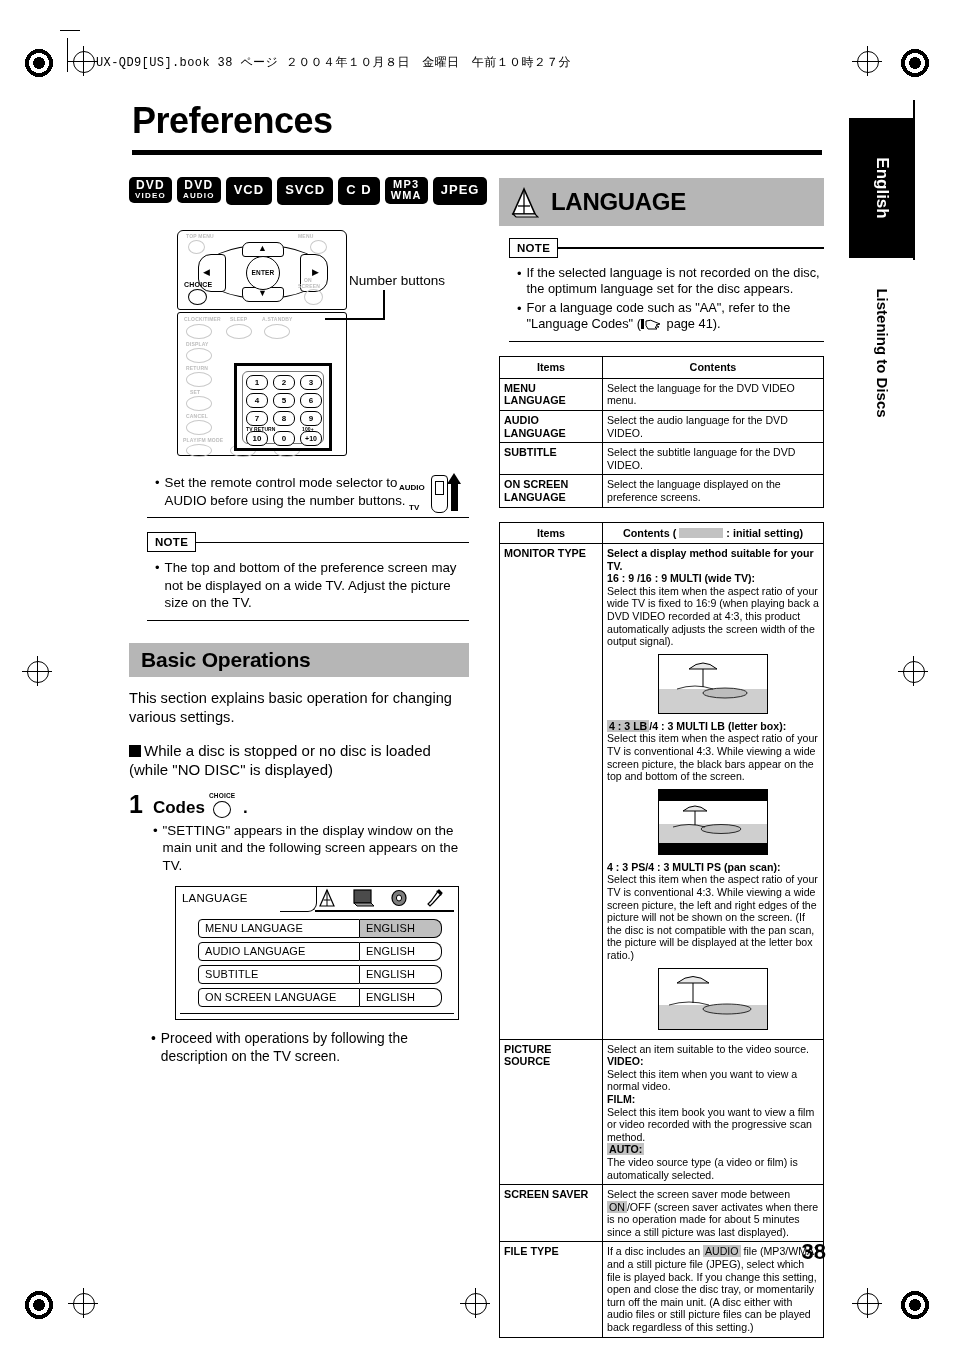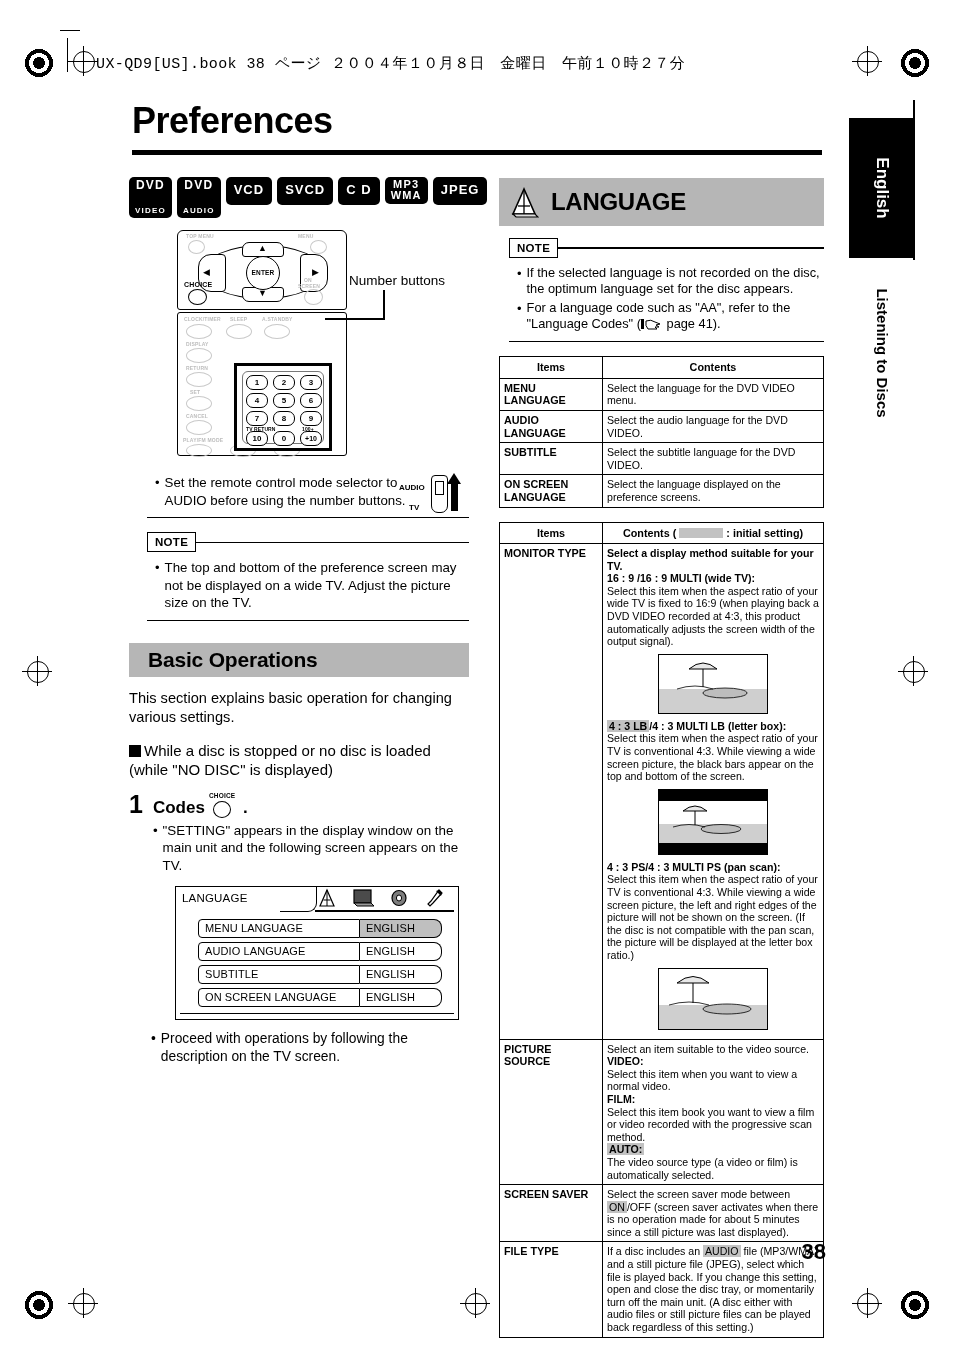"UX-QD9[US].book 38 ページ ２００４年１０月８日 金曜日" .fileheader { font-size: 15px -> 12px }
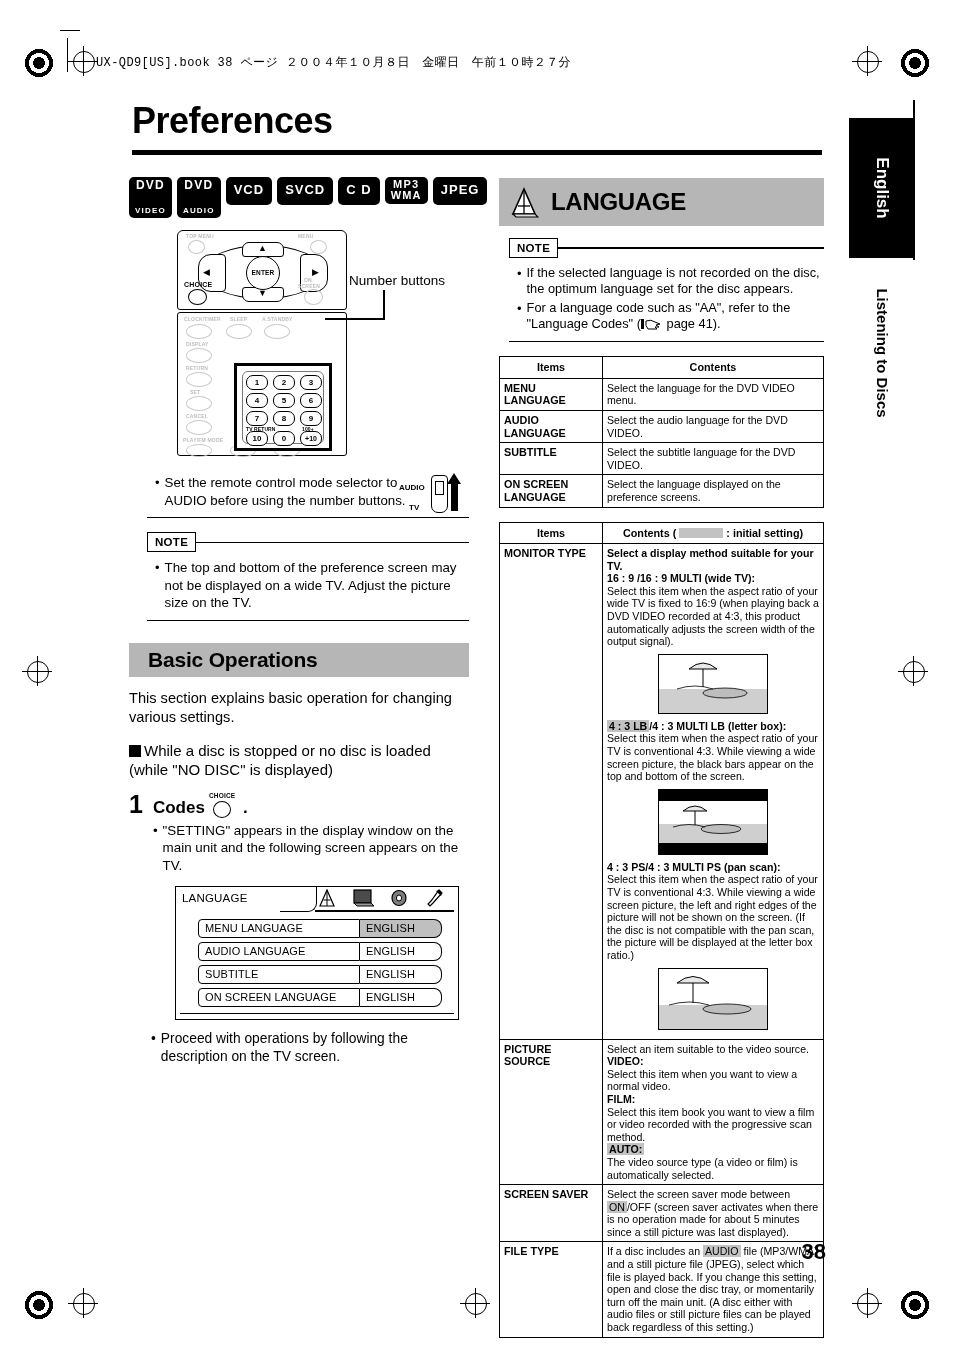"VIDEO" .badge .b2 { margin-top: 16px -> 1px }
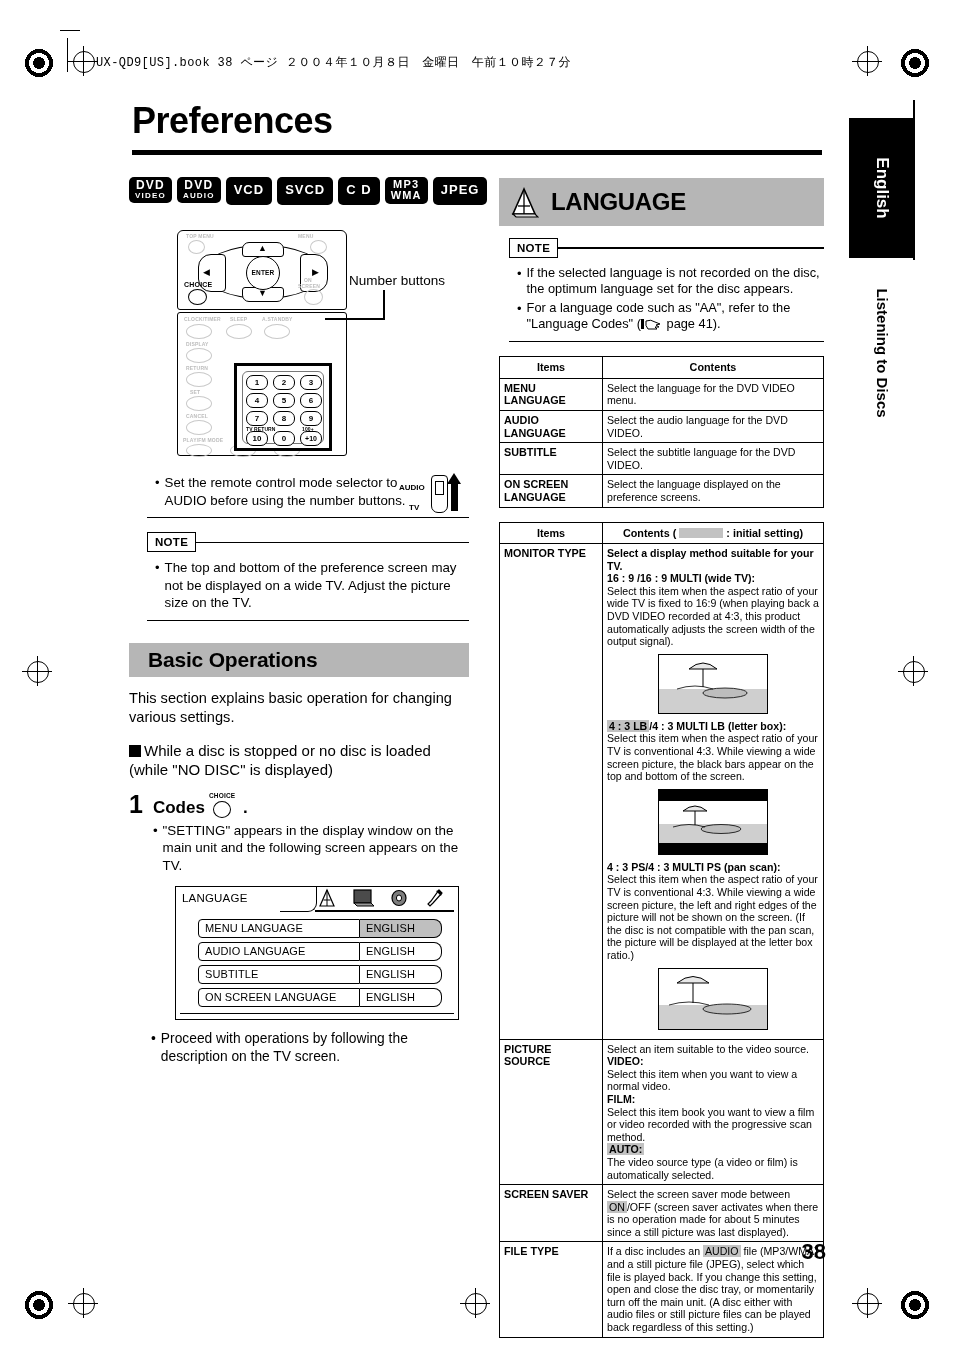"Basic Operations" .band { padding-left: 19px -> 12px }
